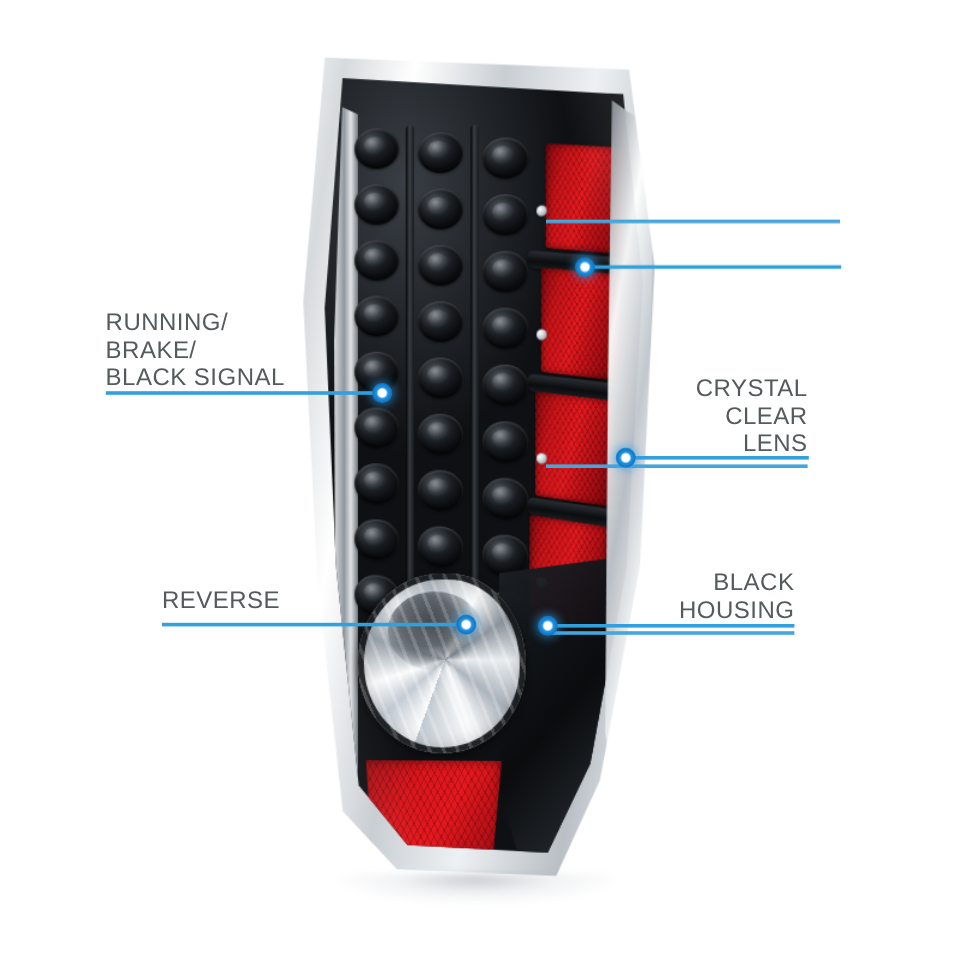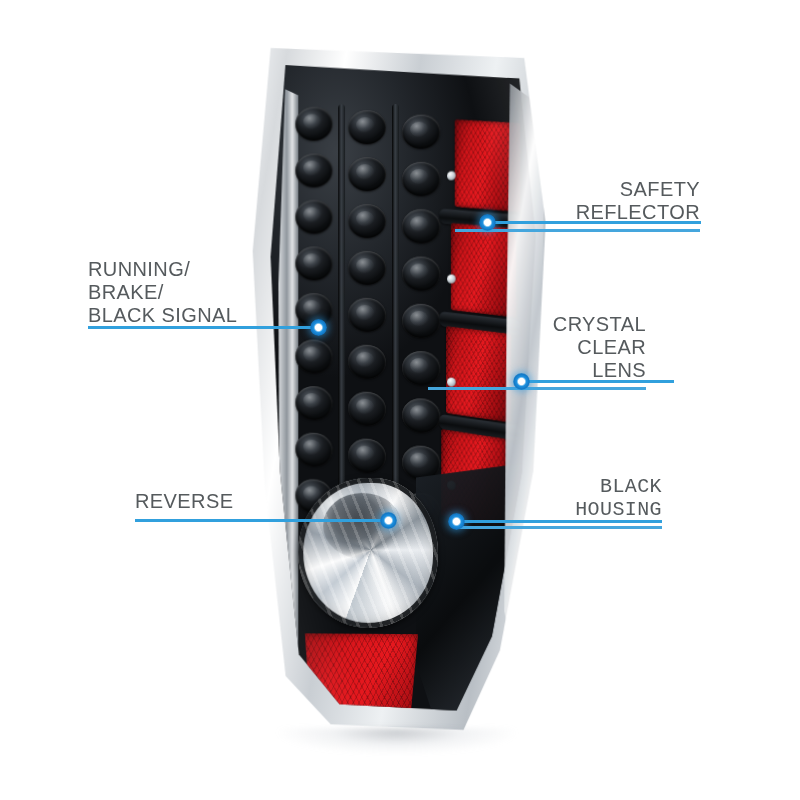"SAFETY" div.ctext { html: <div>SAFETY REFLECTOR</div> -> none }
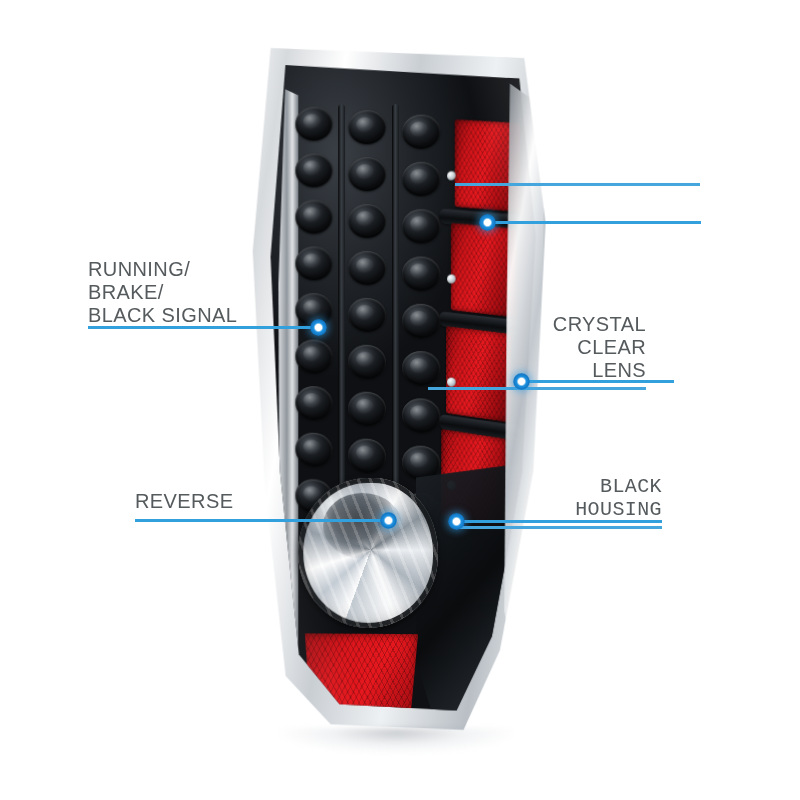"CRYSTAL" div.callout { left: 428px -> 455px }
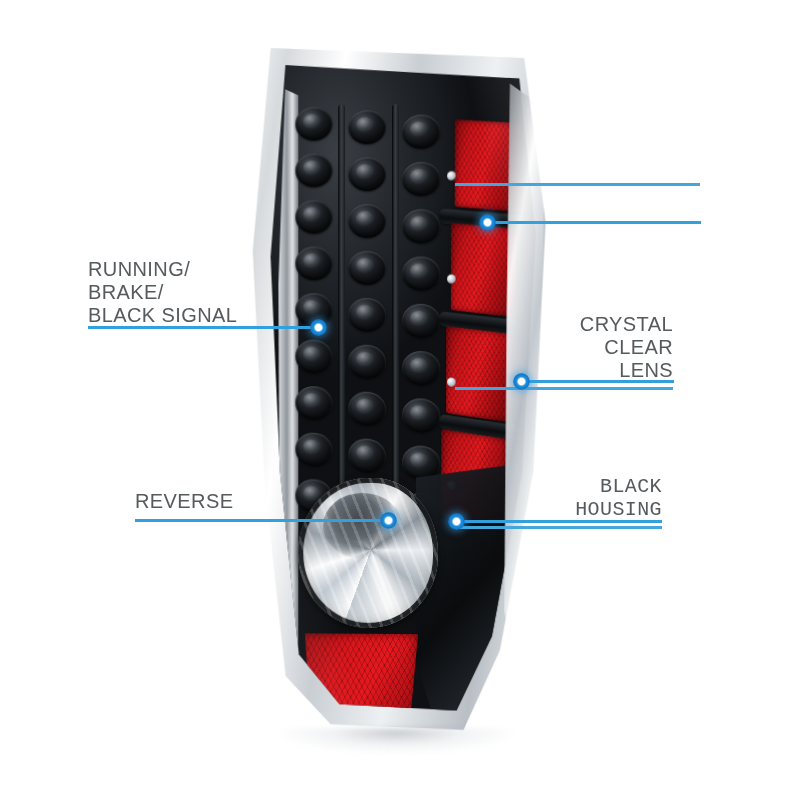"BLACK" div.callout { font-family: Liberation Mono, monospace -> none }
